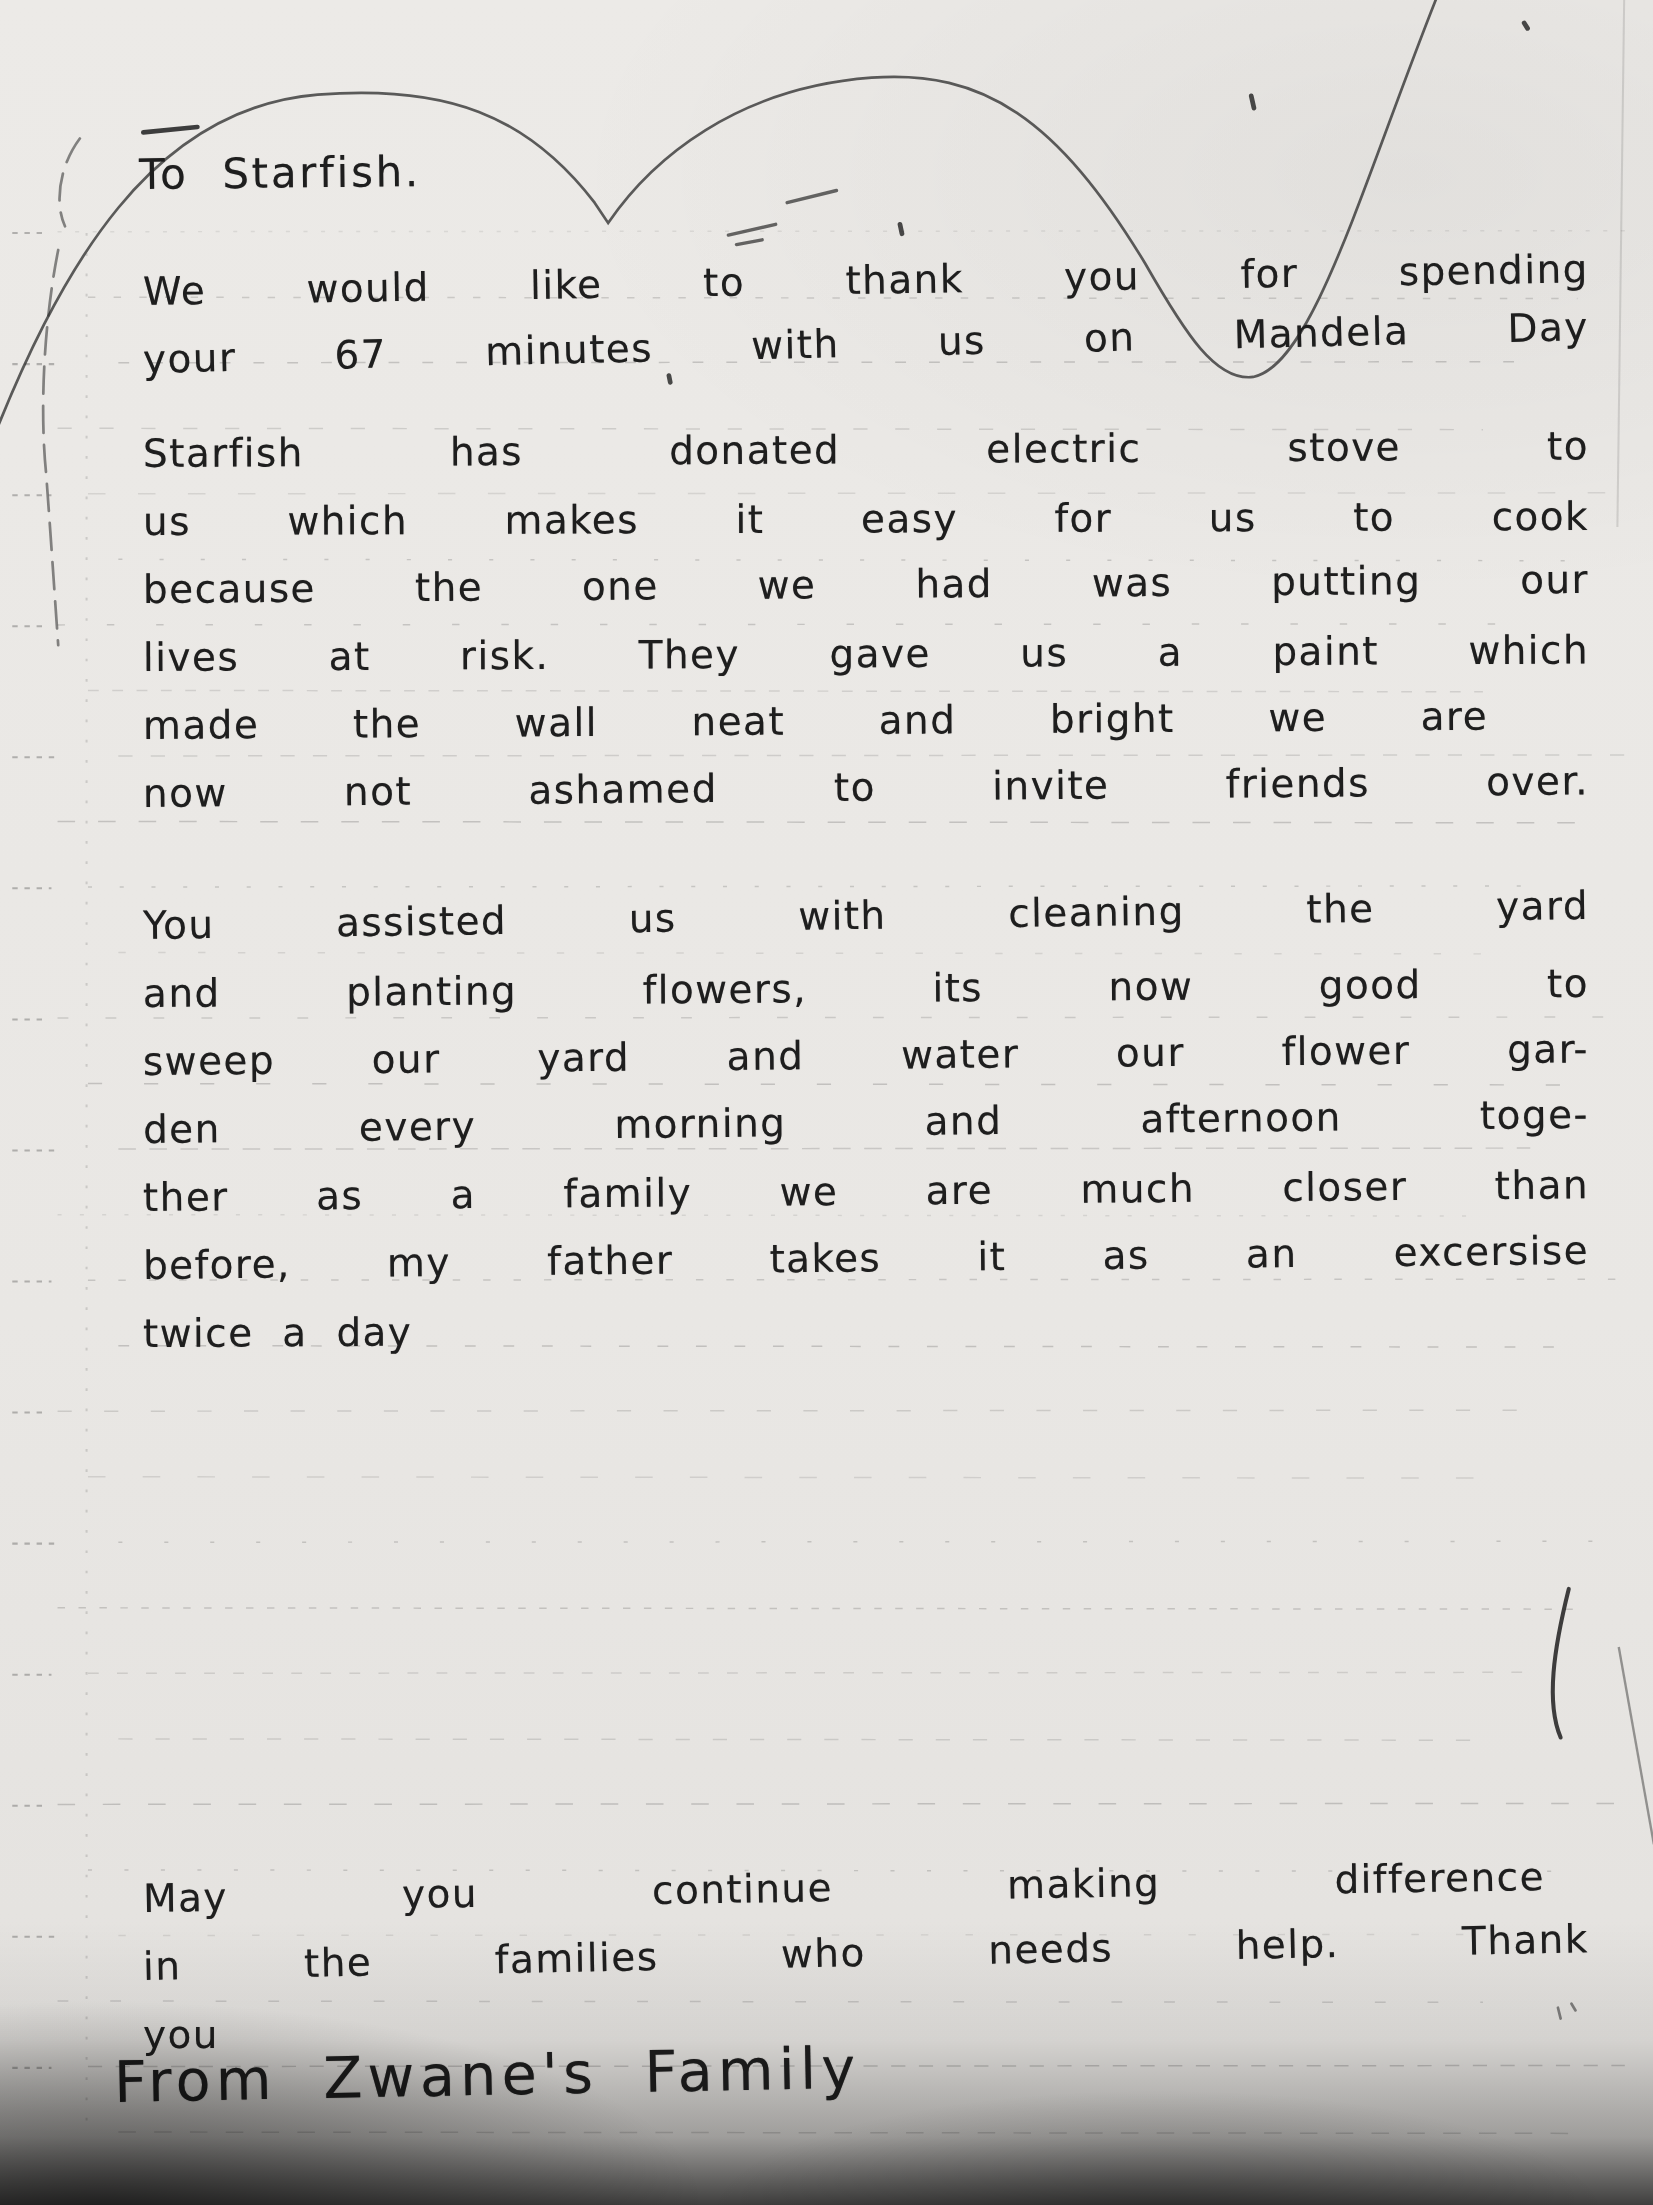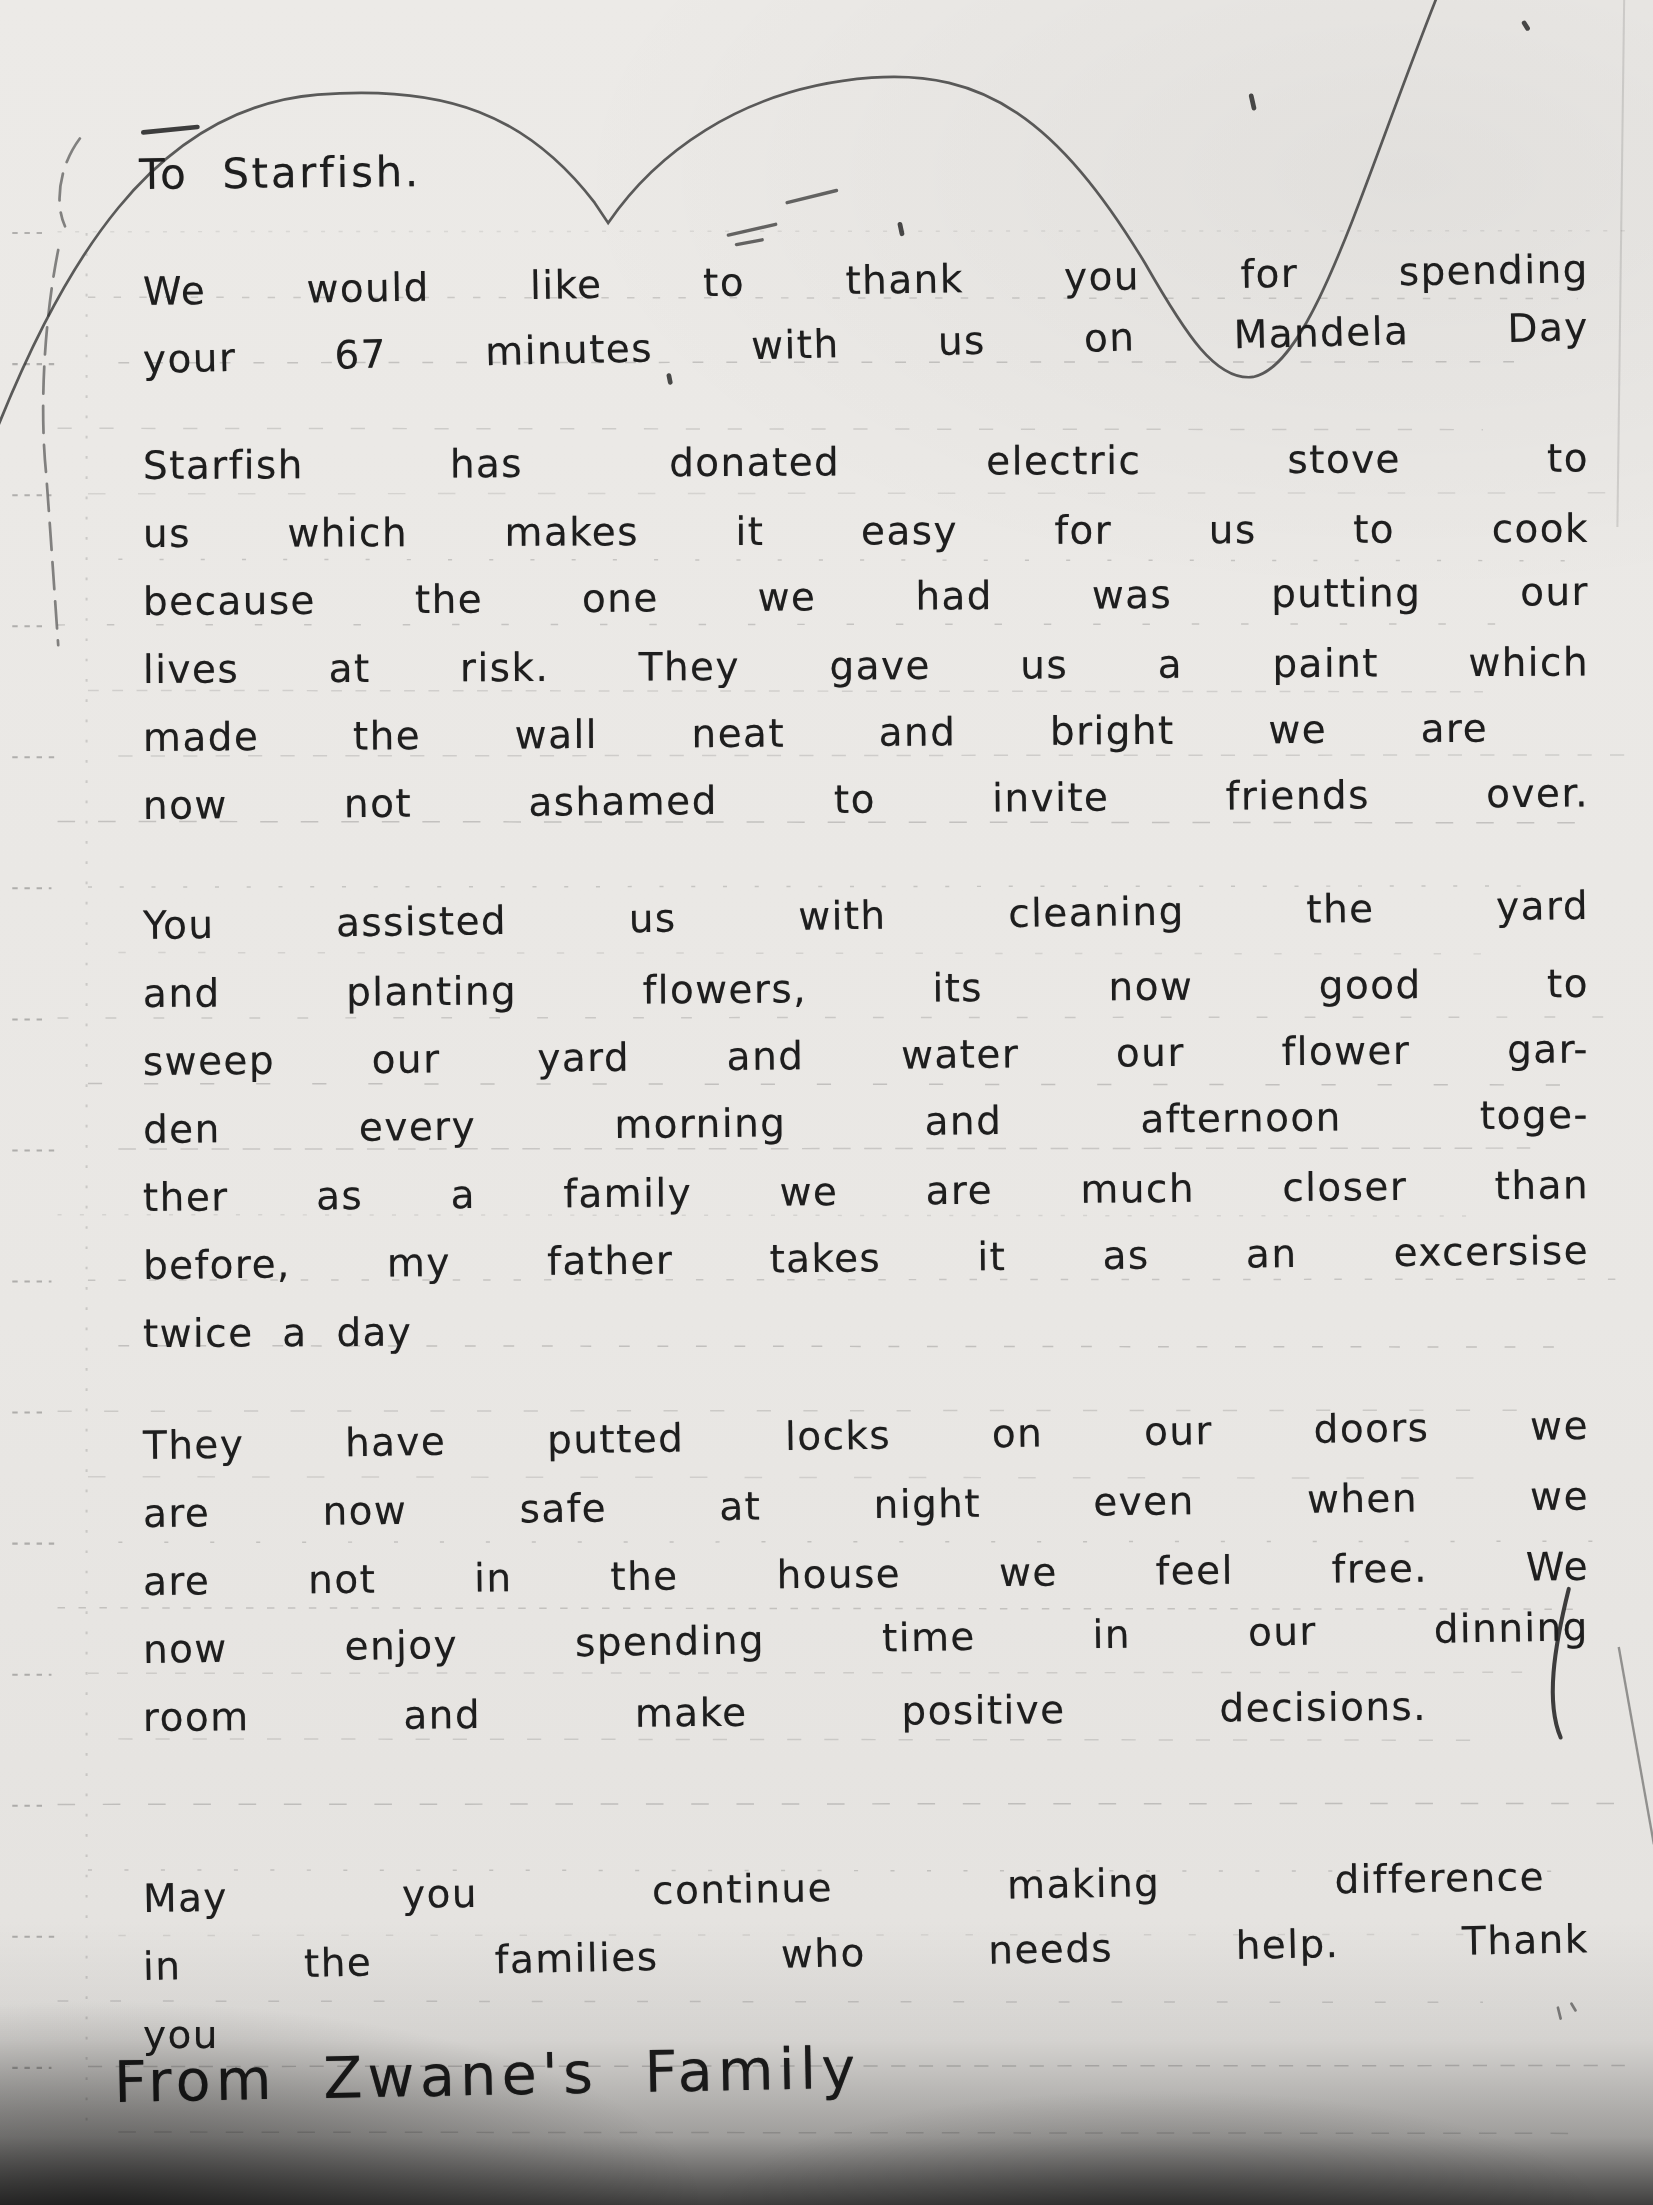"Starfish has donated electric stove" div.textblock { top: 432px -> 420px }
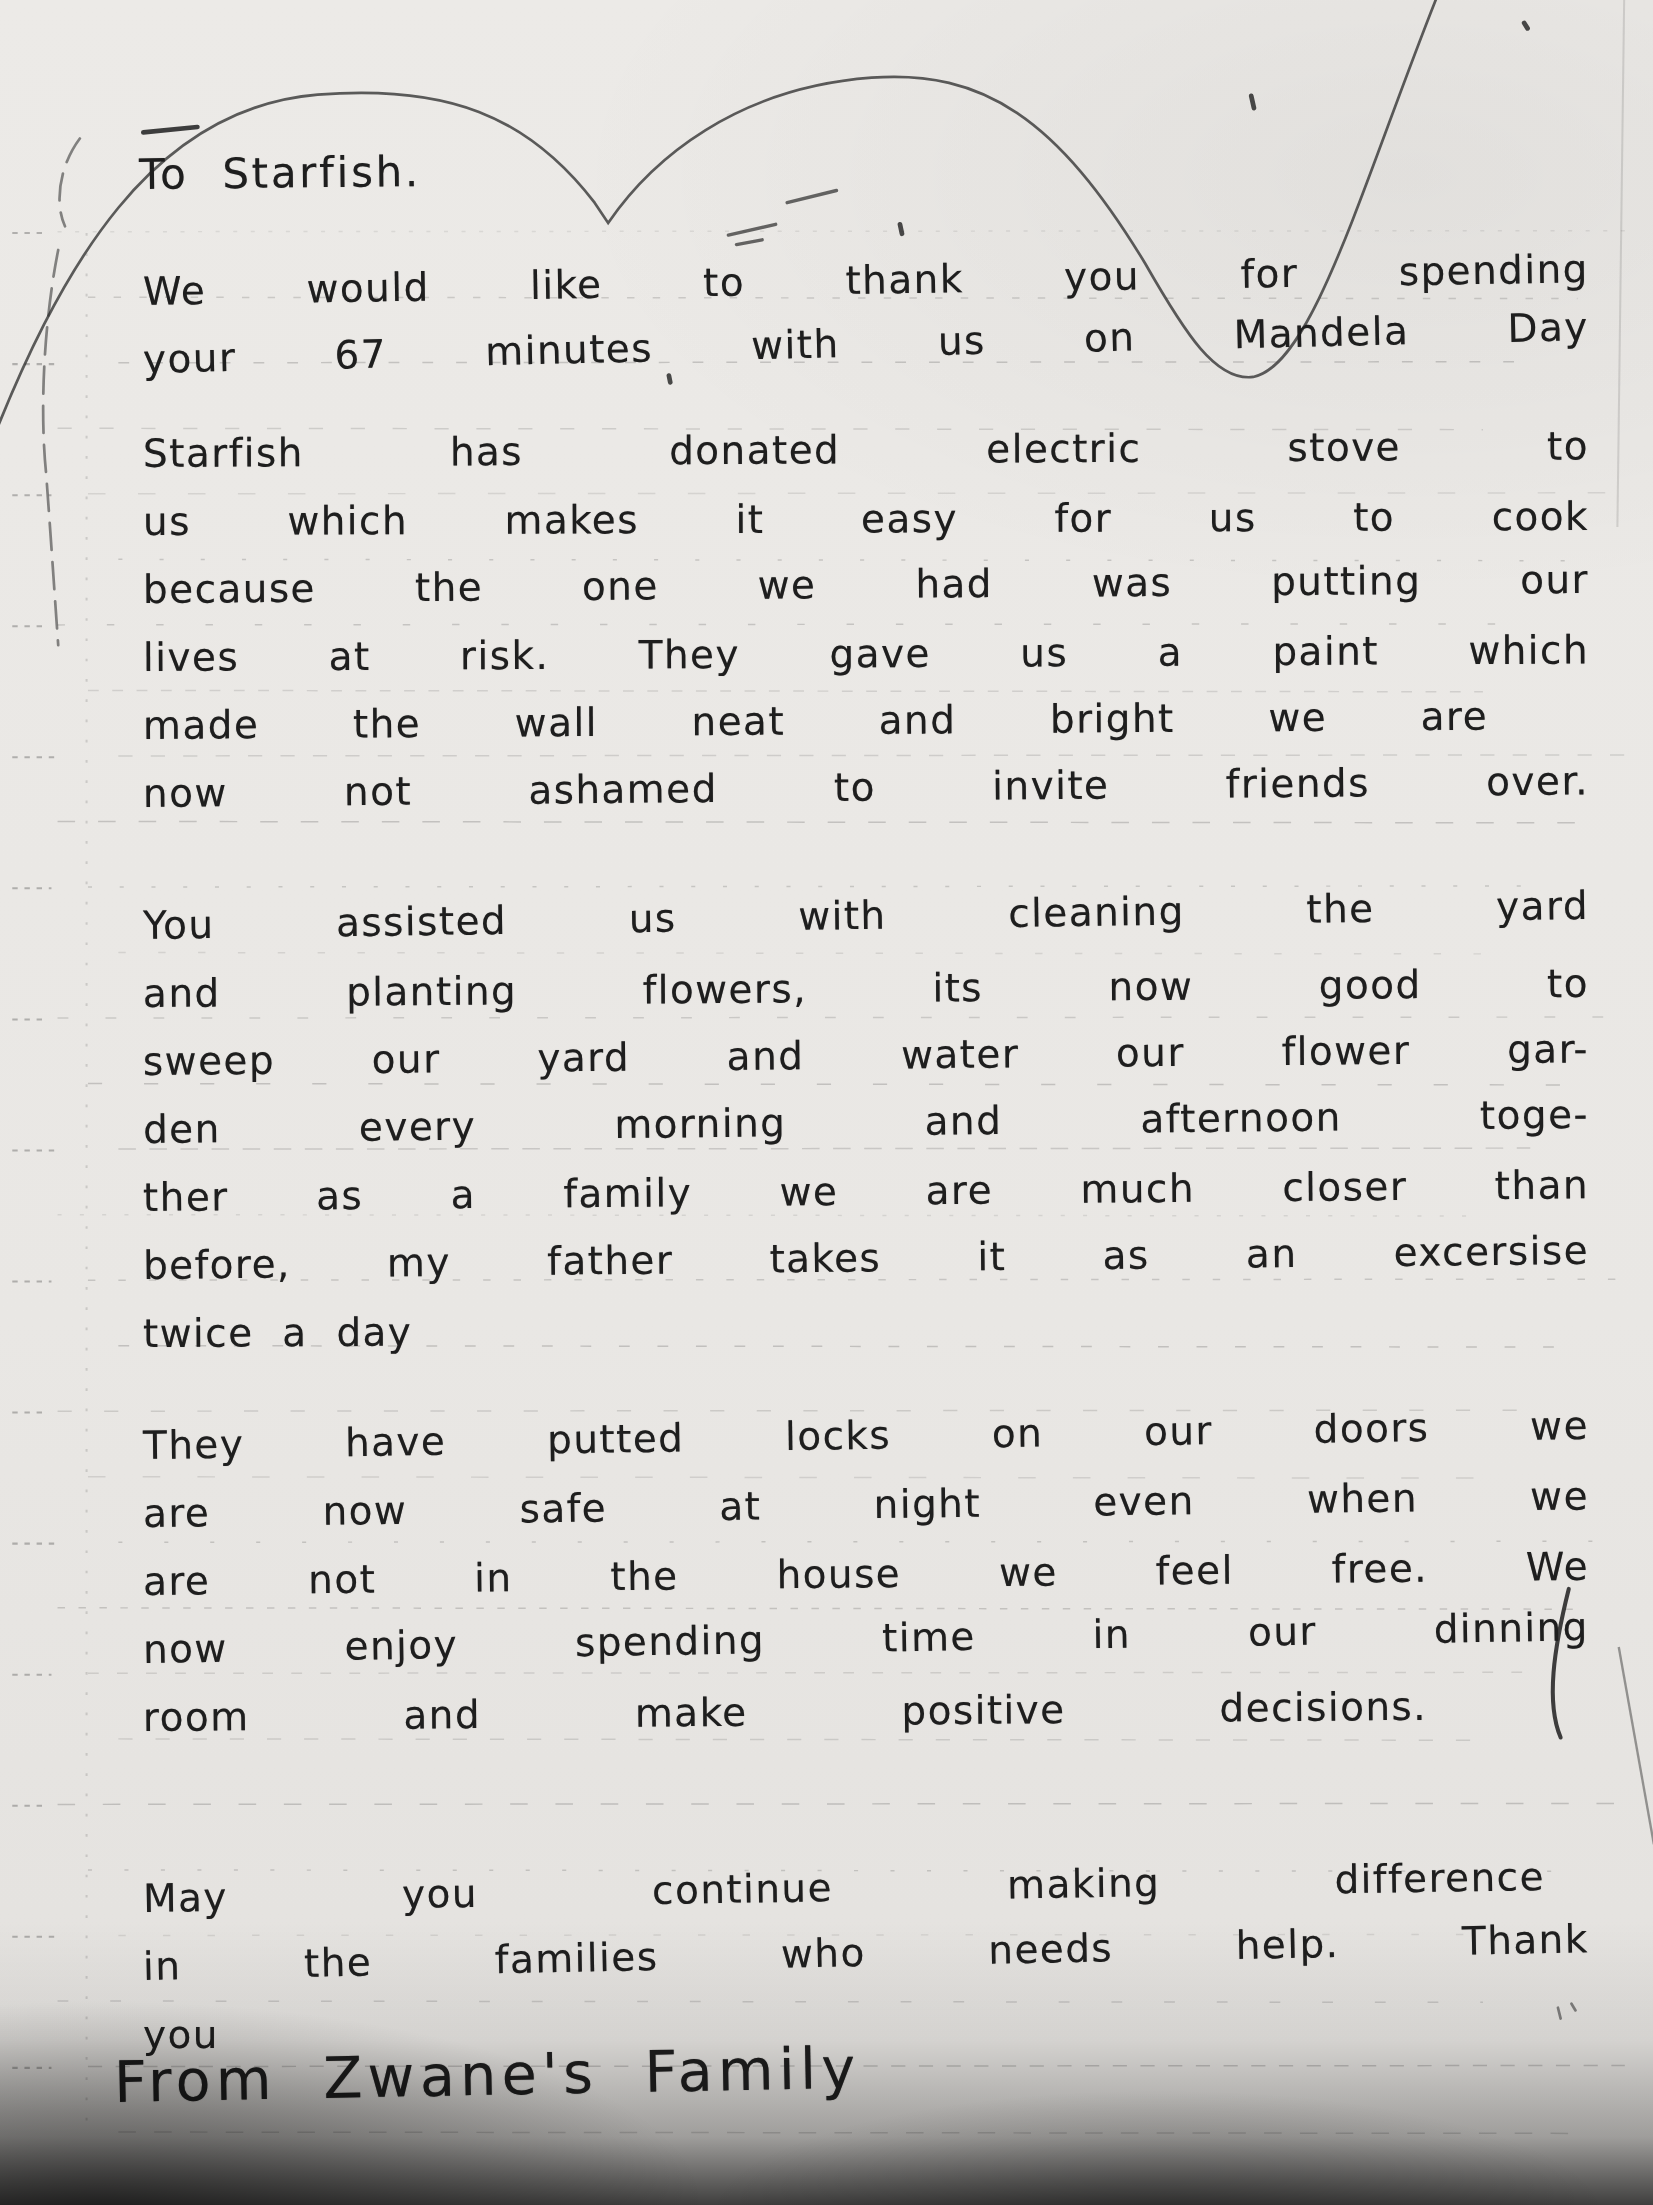"They have putted locks on" div.textblock { html: <div> <div>They have putted locks on our doors we</div> <div>are now safe at night even when we</div> <div>are not in the house we feel free. We</div> <div>now enjoy spending time in our dinning</div> <div>room and make positive decisions.</div> </div> -> none }
